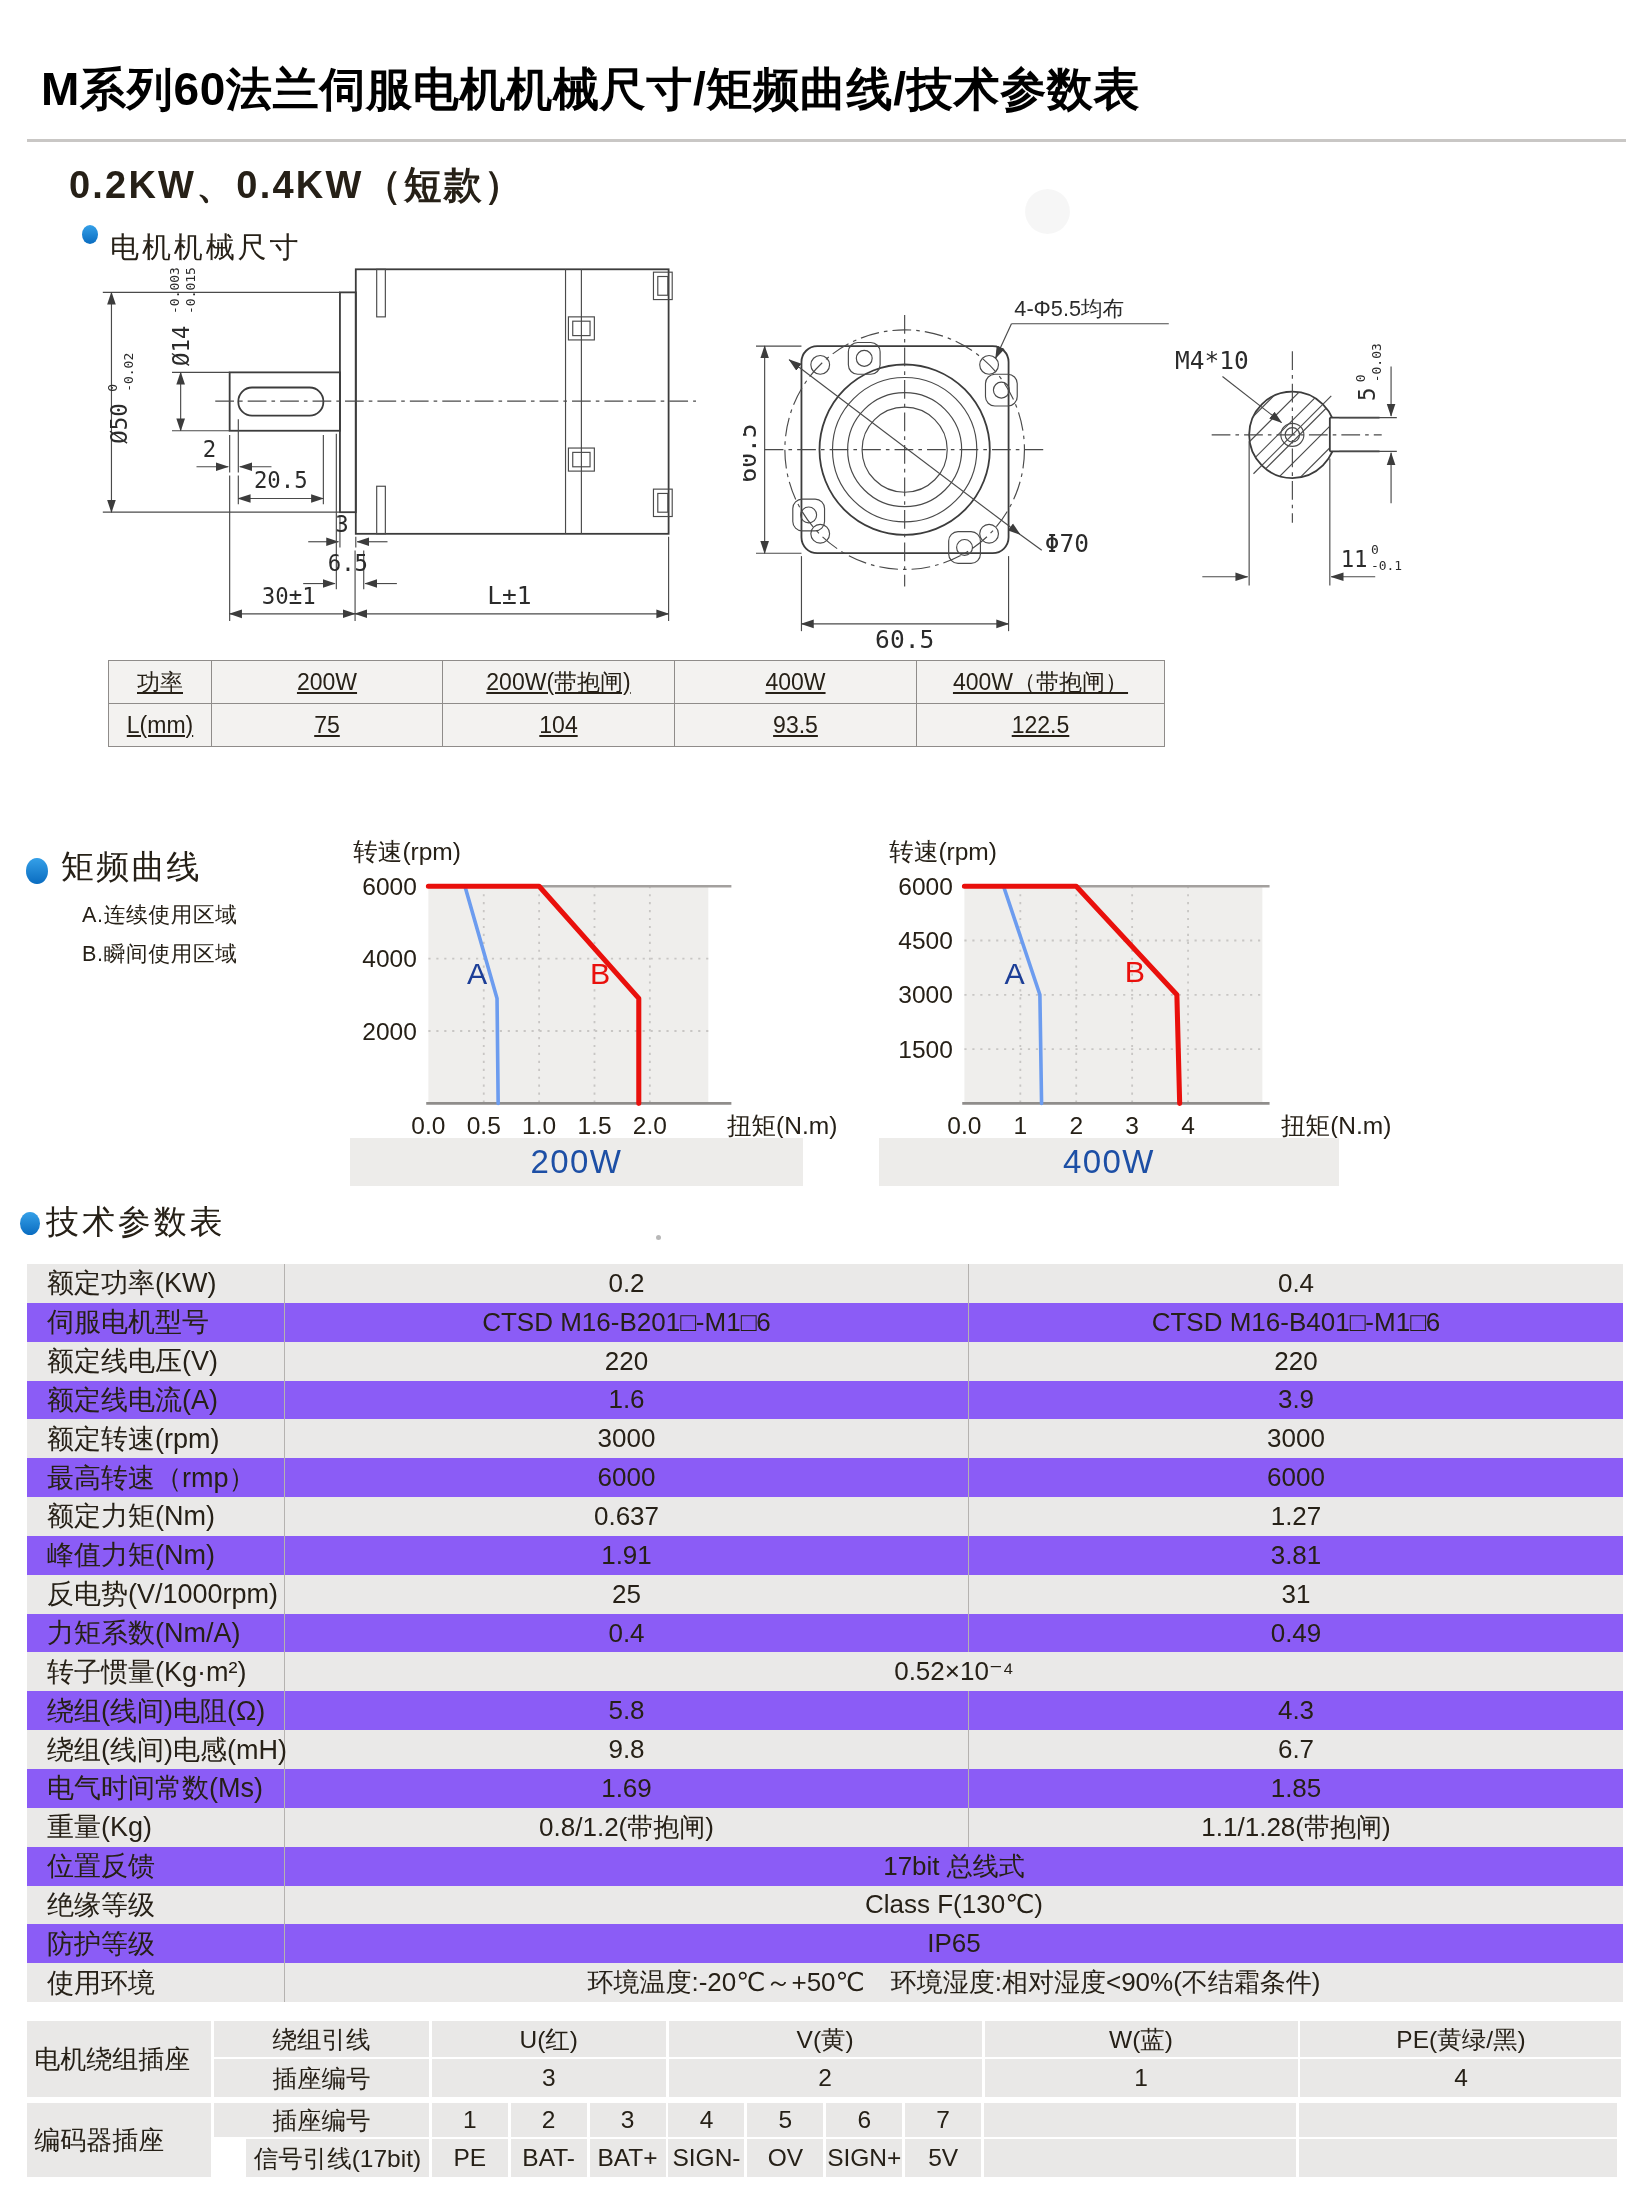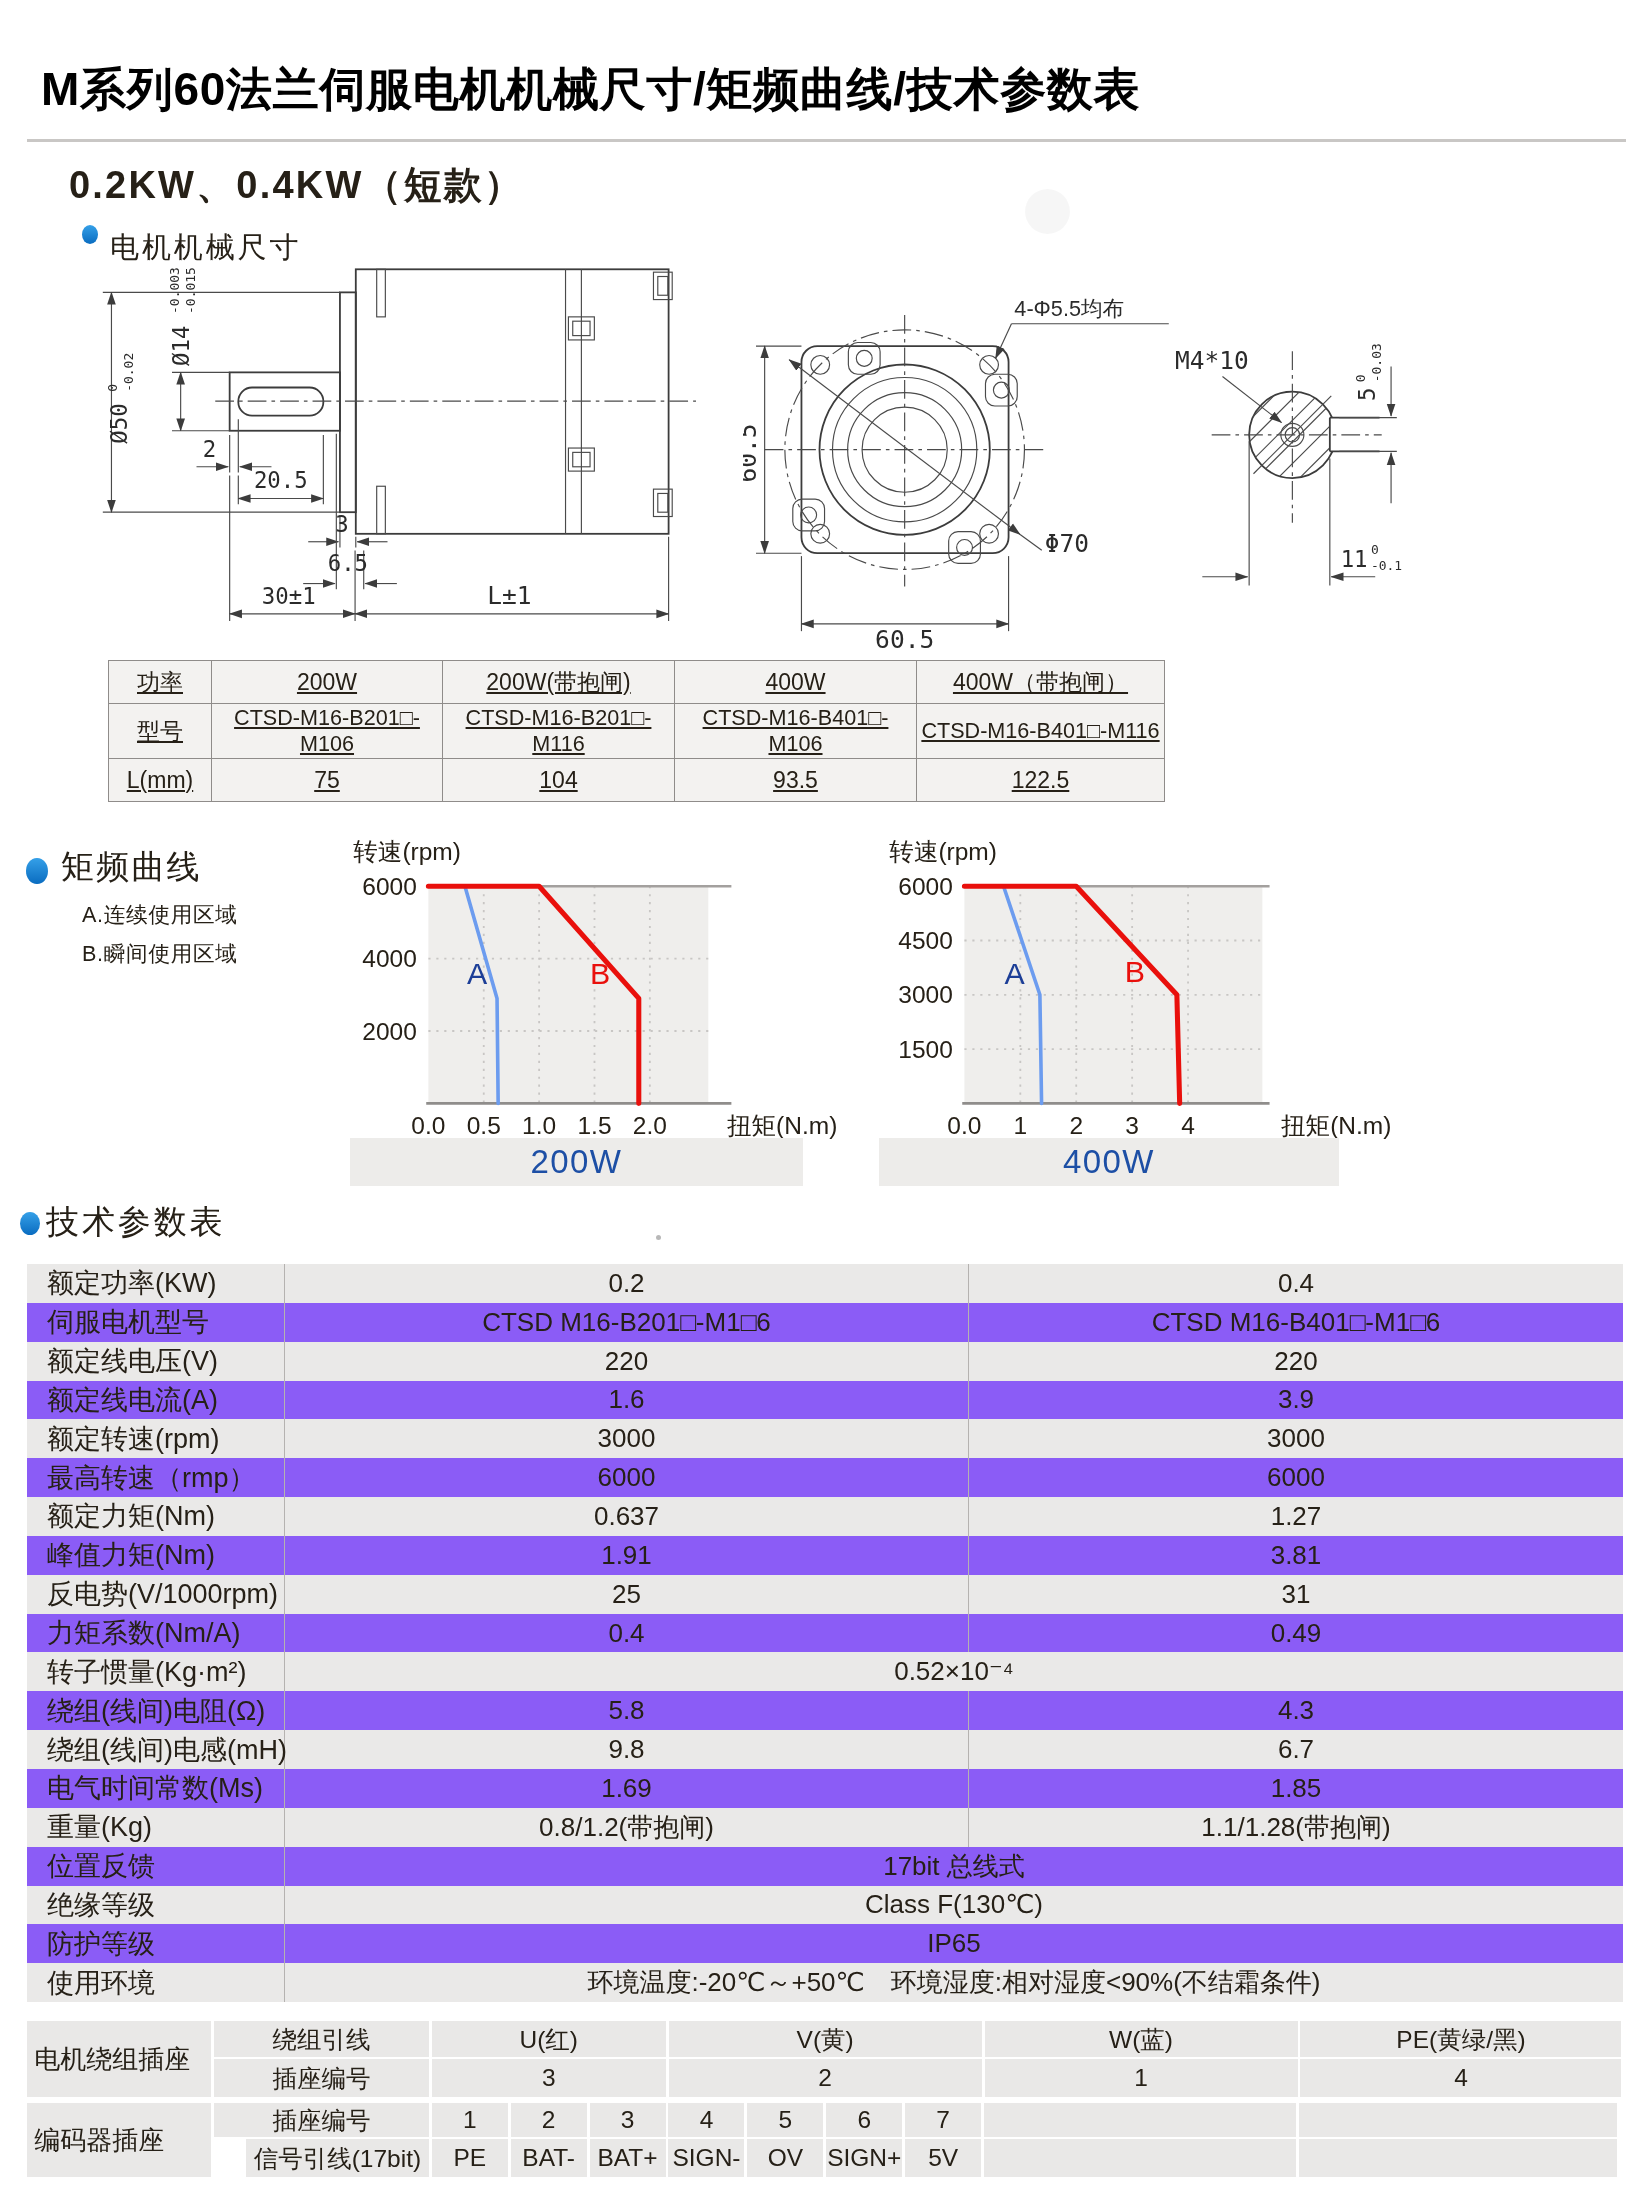"型号" tr { html: <tr> <td>型号</td> <td>CTSD-M16-B201□-M106</td> <td>CTSD-M16-B201□-M116</td> <td>CTSD-M16-B401□-M106</td> <td>CTSD-M16-B401□-M116</td> </tr> -> none }
